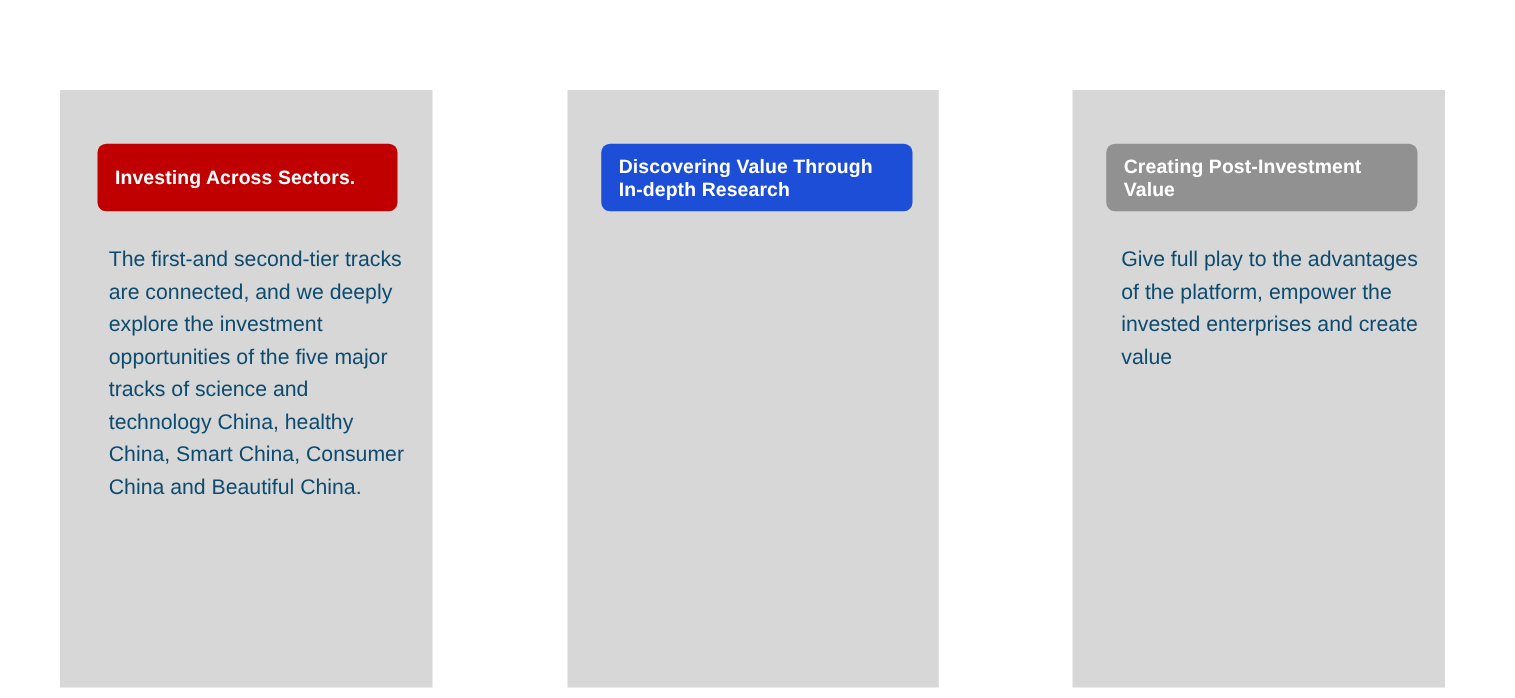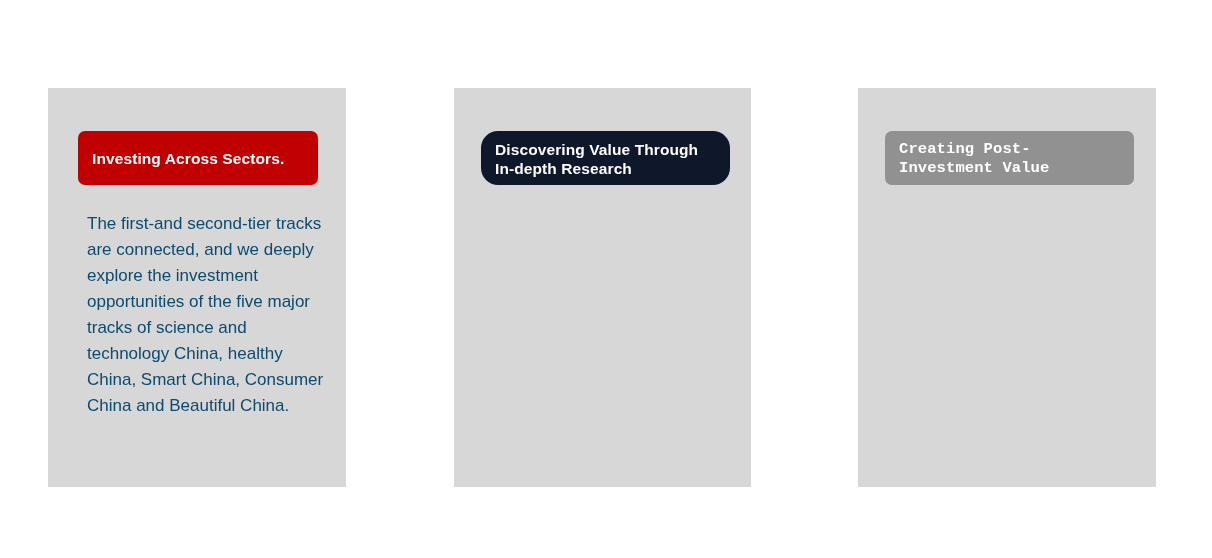"Investing Across Sectors." .card { height: 399px -> 478px; margin-top: 16px -> none }
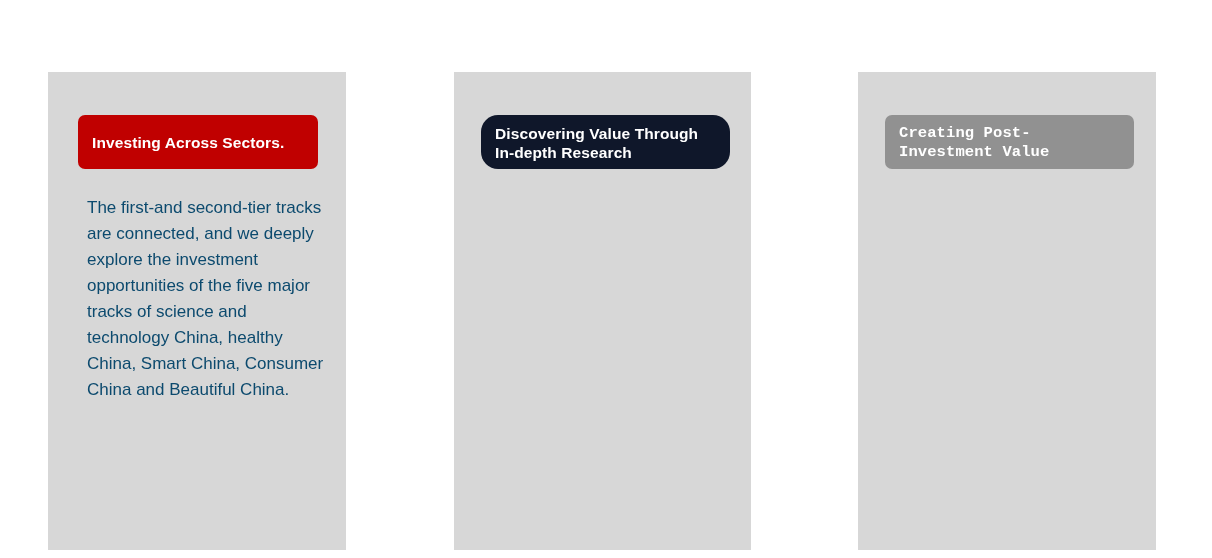"Discovering Value Through In-depth" .badge-navy { background: #0f172a -> #1d4ed8; border-radius: 17px -> none }
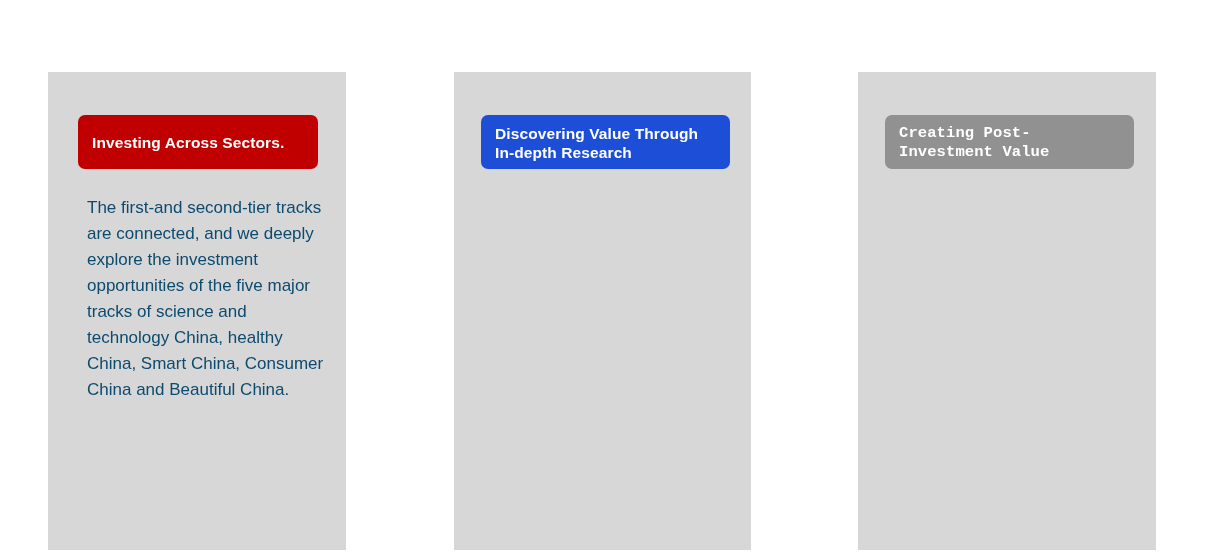"Creating Post-Investment Value" .card-3 .badge { font-family: Liberation Mono, monospace -> none }
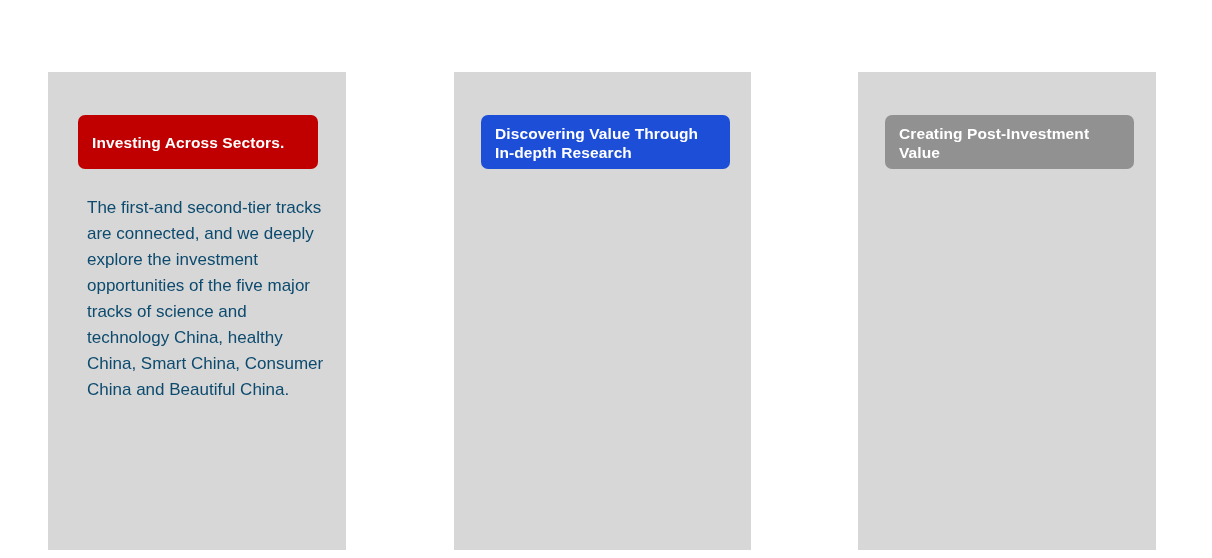"Give full play to the" div.body-text { html: none -> <div>Give full play to the advantages of the platform, empower the invested enterprises and create value</div> }
